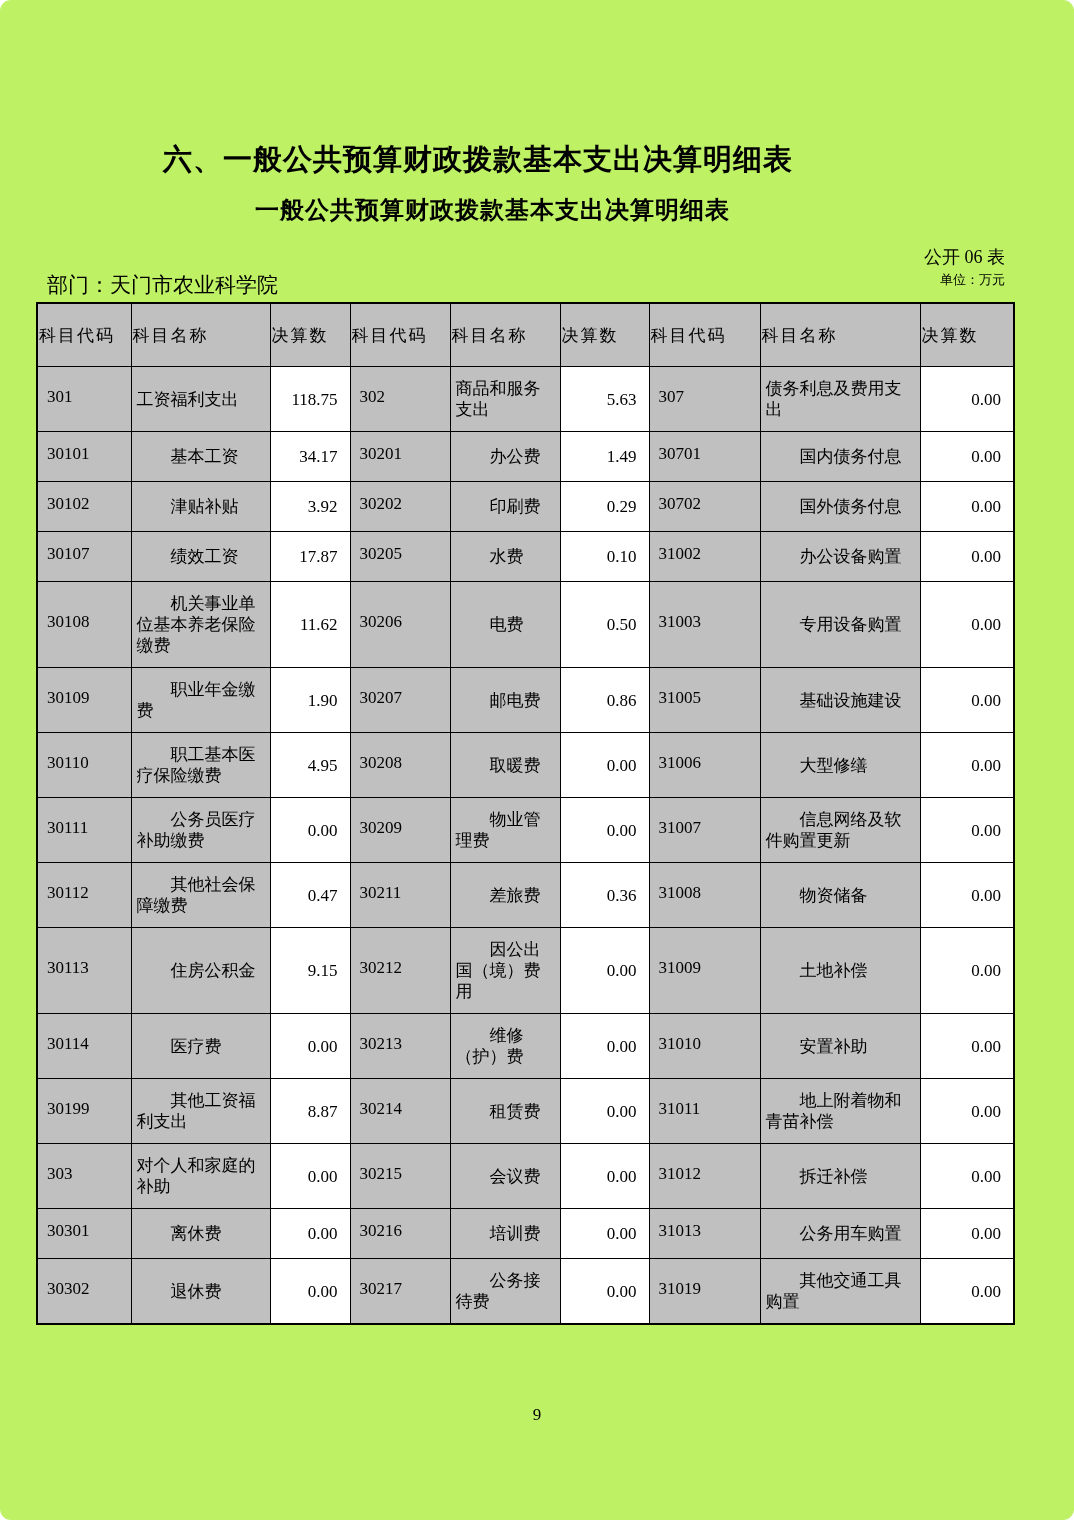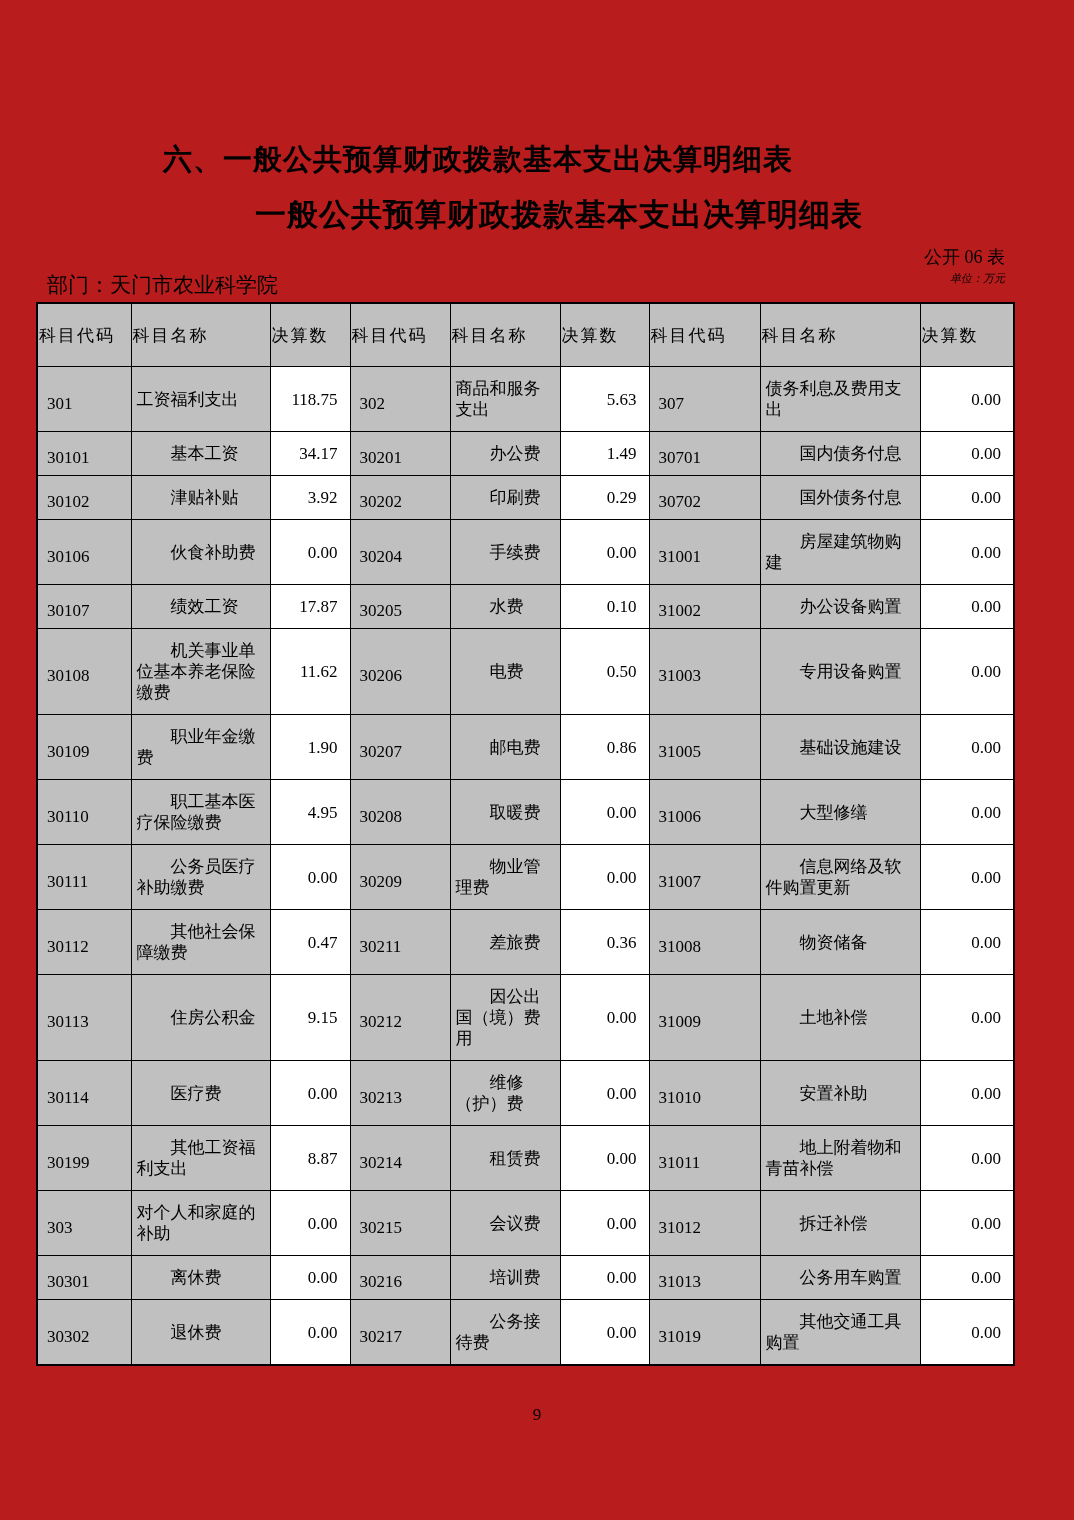"六、一般公共预算财政拨款基本支出决算明细表" .page { background: #b91c1c -> #bef264; border-radius: none -> 11px }
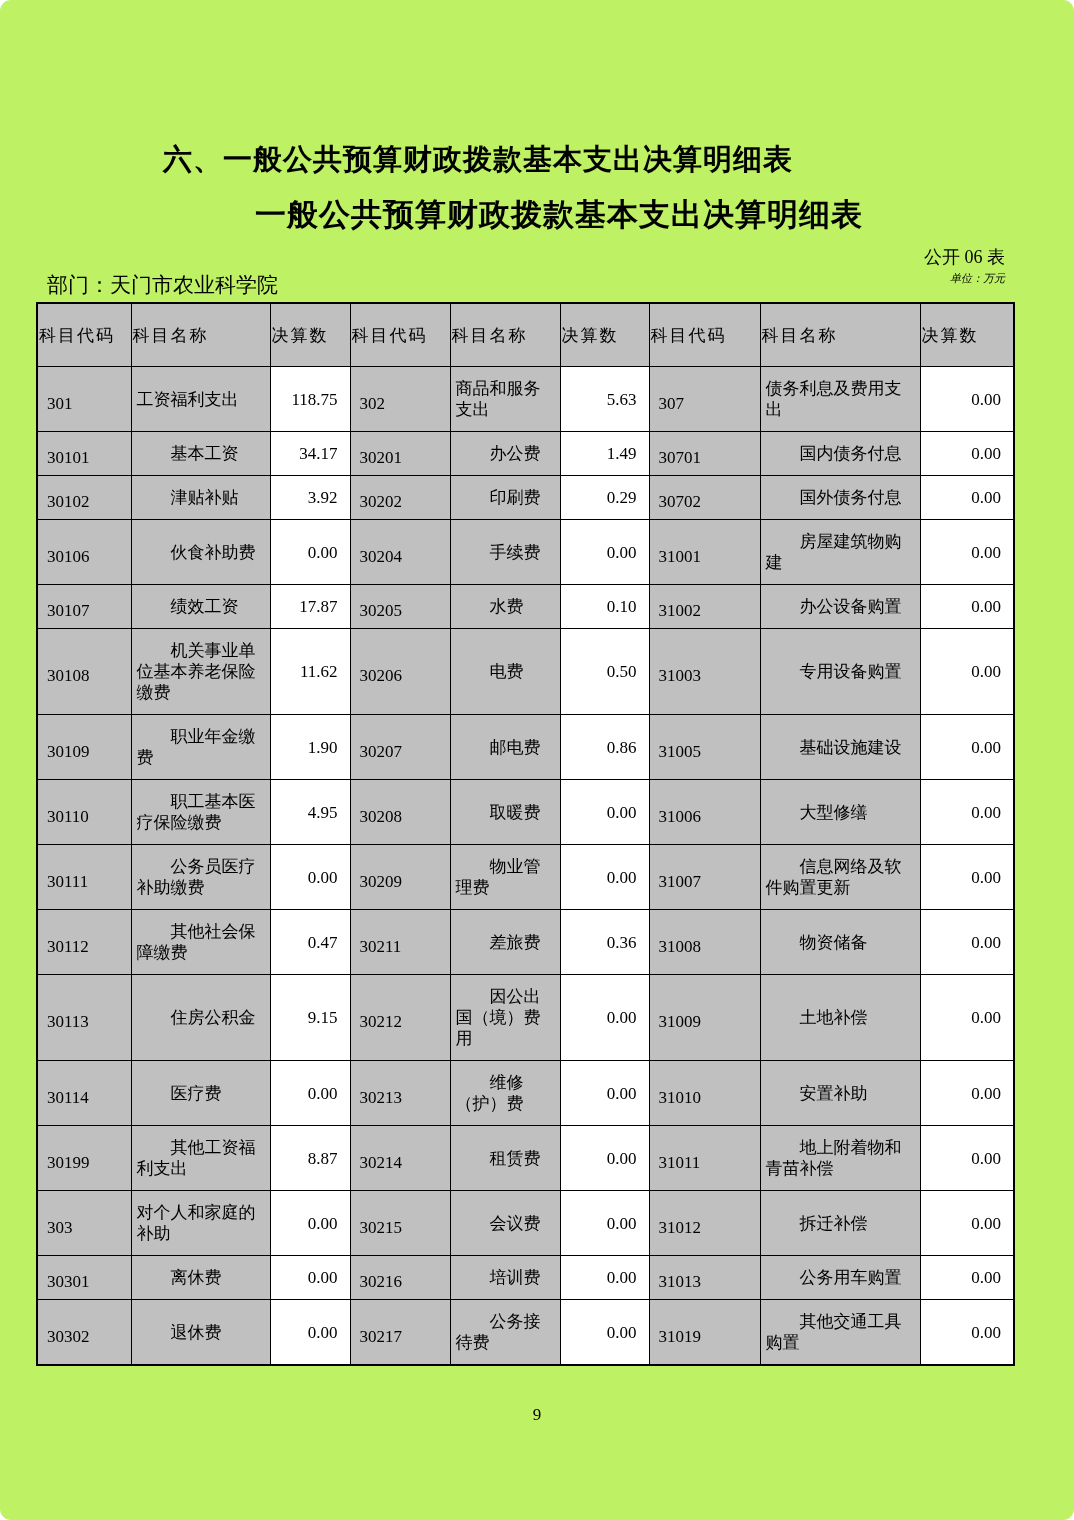"一般公共预算财政拨款基本支出决算明细表" .title-2 { font-size: 31px -> 24px }
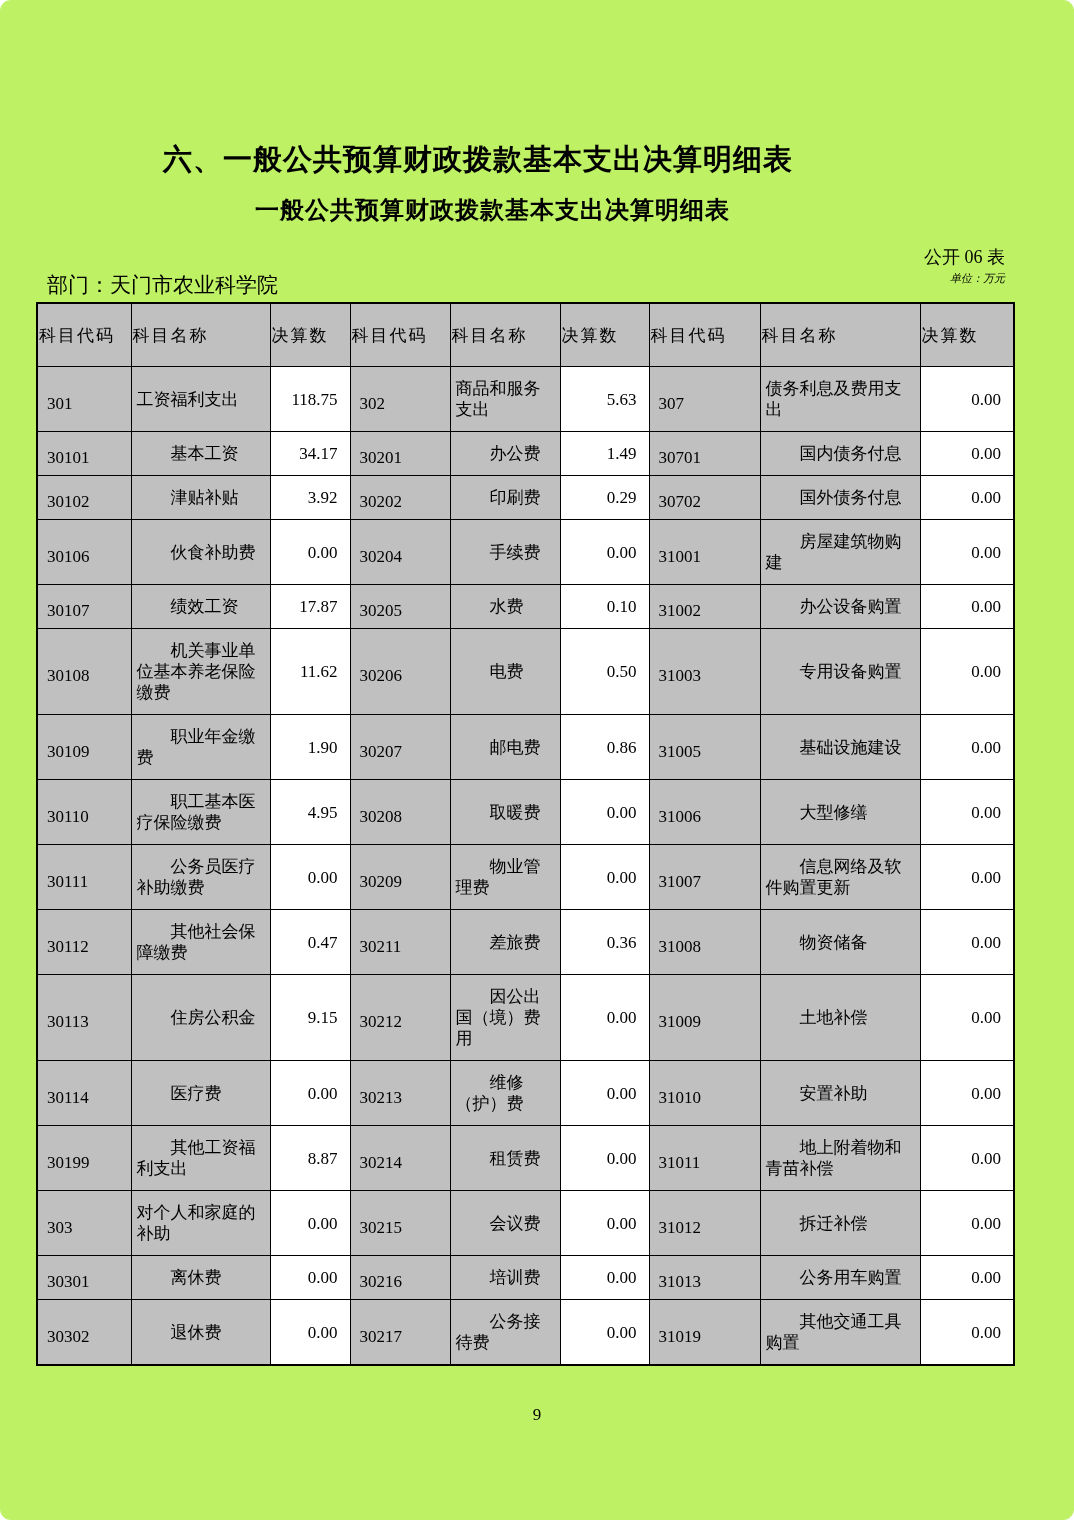"单位：万元" .unit { font-size: 11px -> 13px; font-style: italic -> none }
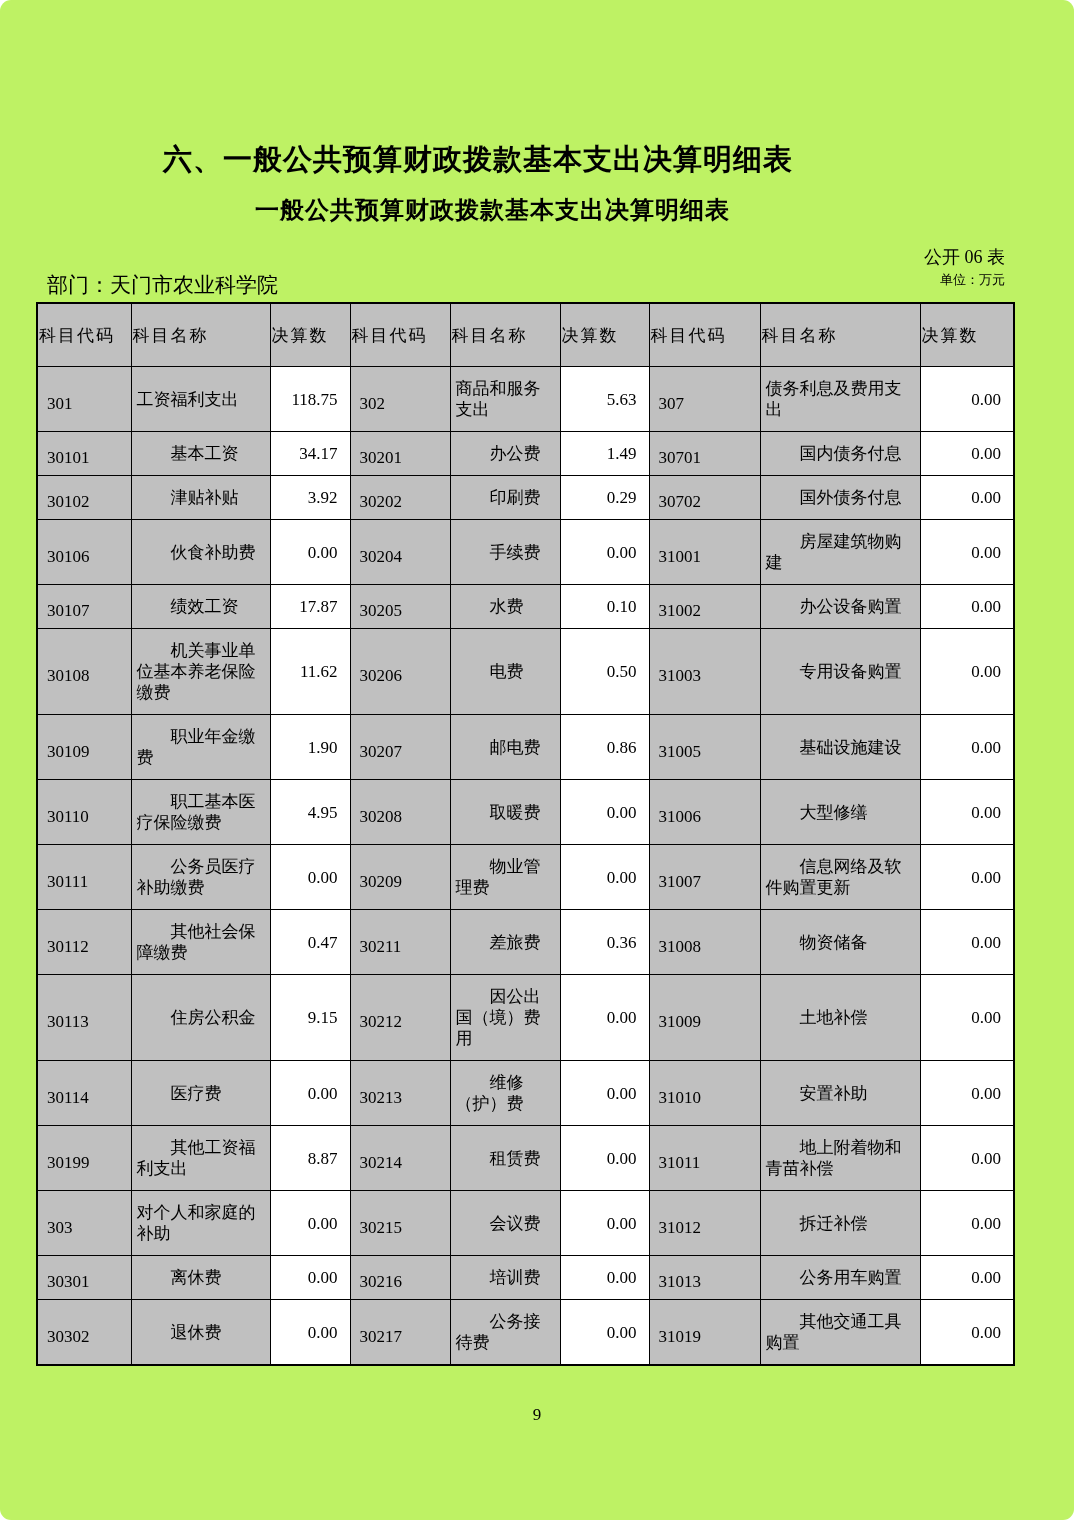"301" td.code { padding: 11px 4px 3px 9px -> 11px 4px 17px 9px }
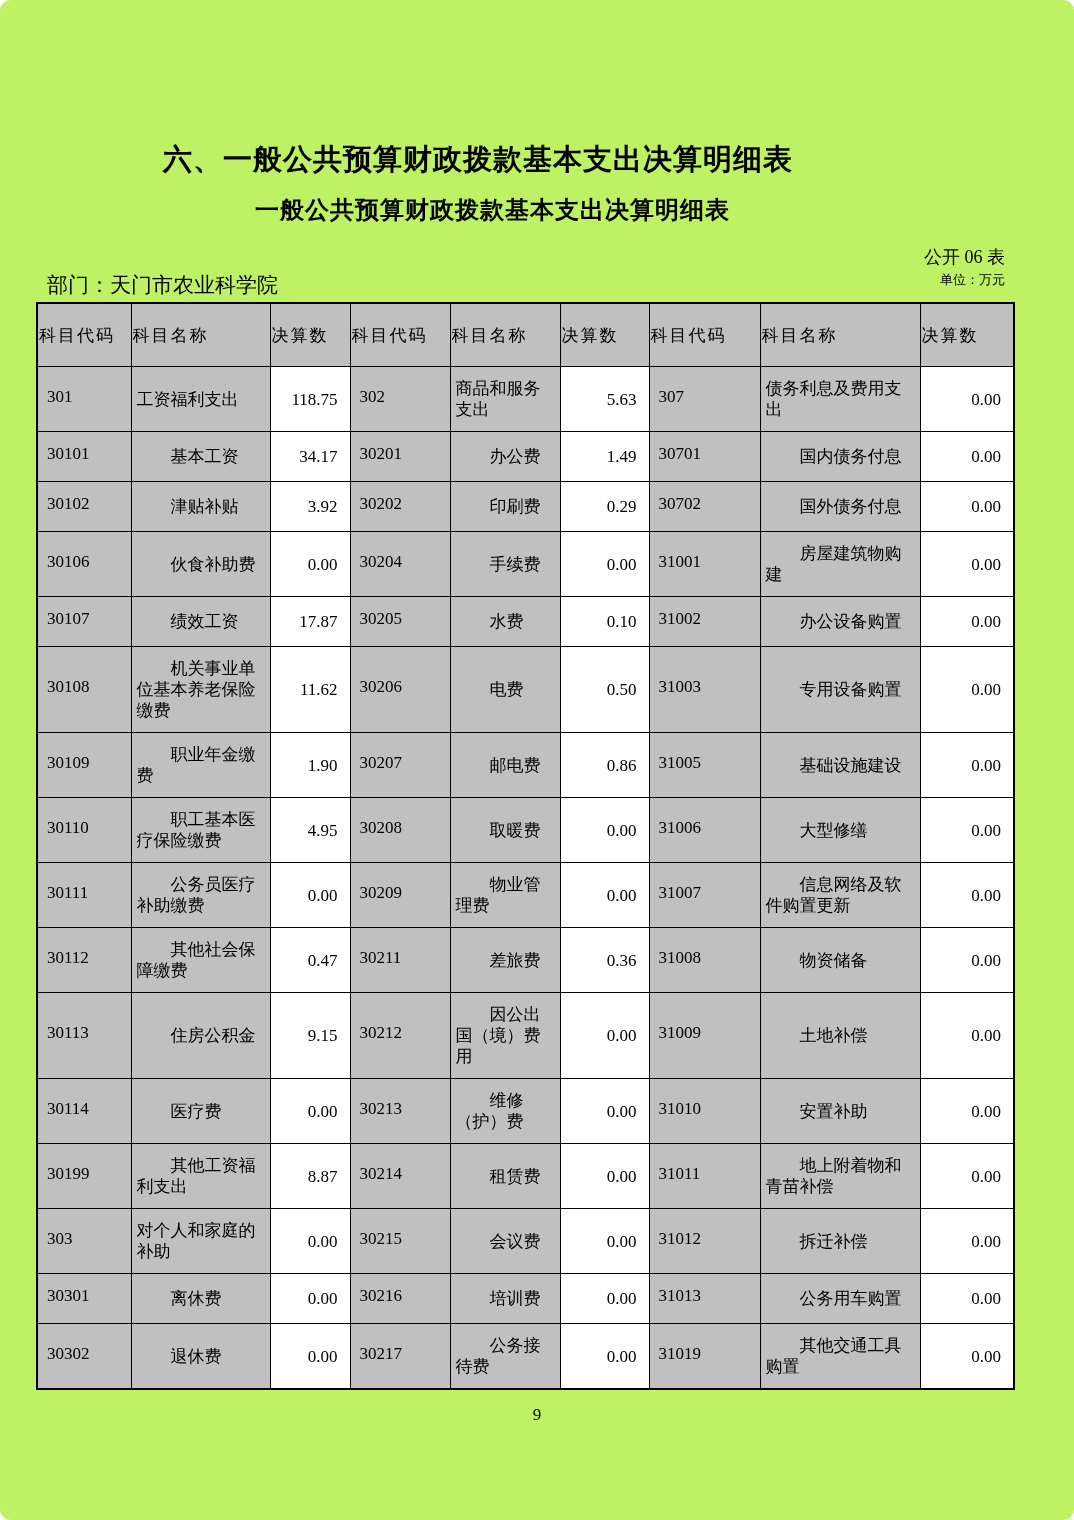"30106" tr { html: <tr> <td>30106</td> <td>伙食补助费</td> <td>0.00</td> <td>30204</td> <td>手续费</td> <td>0.00</td> <td>31001</td> <td>房屋建筑物购建</td> <td>0.00</td> </tr> -> none }
